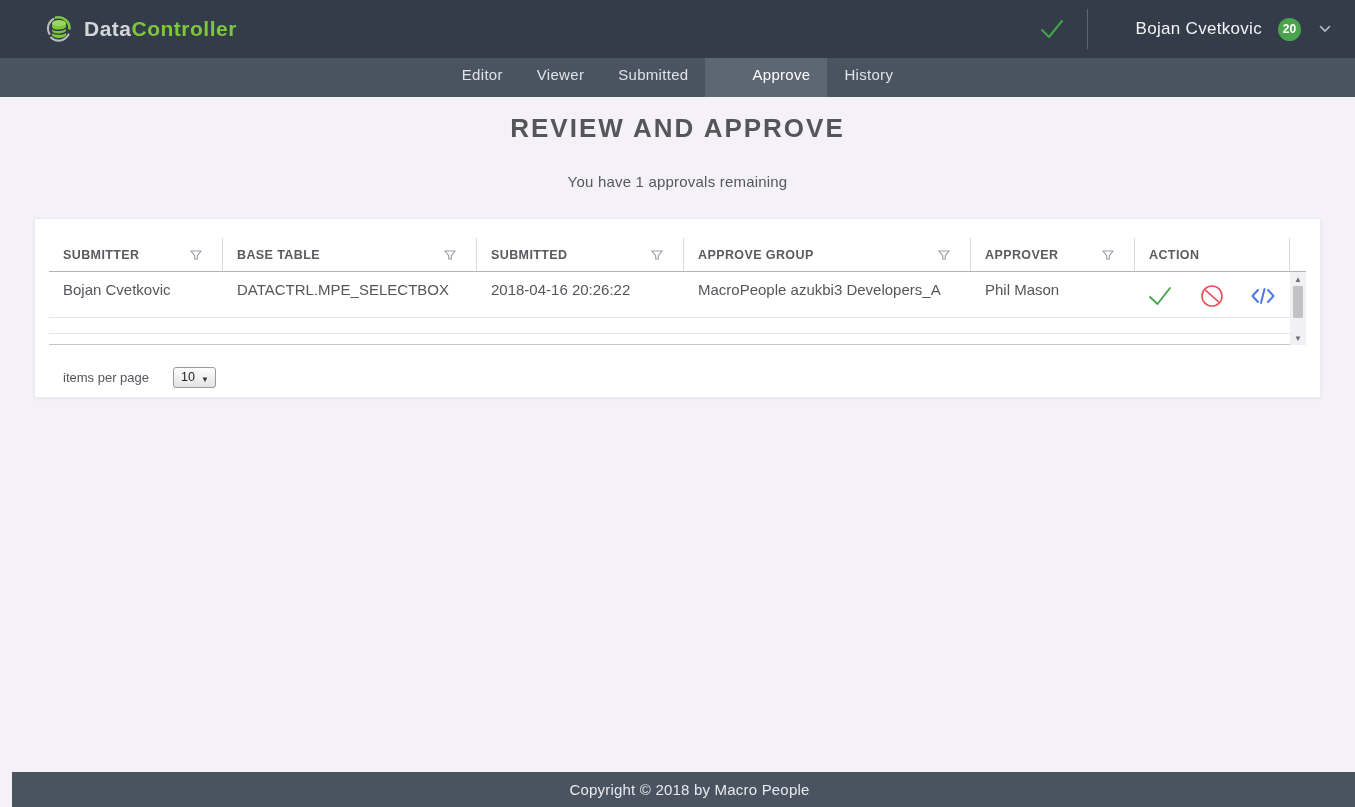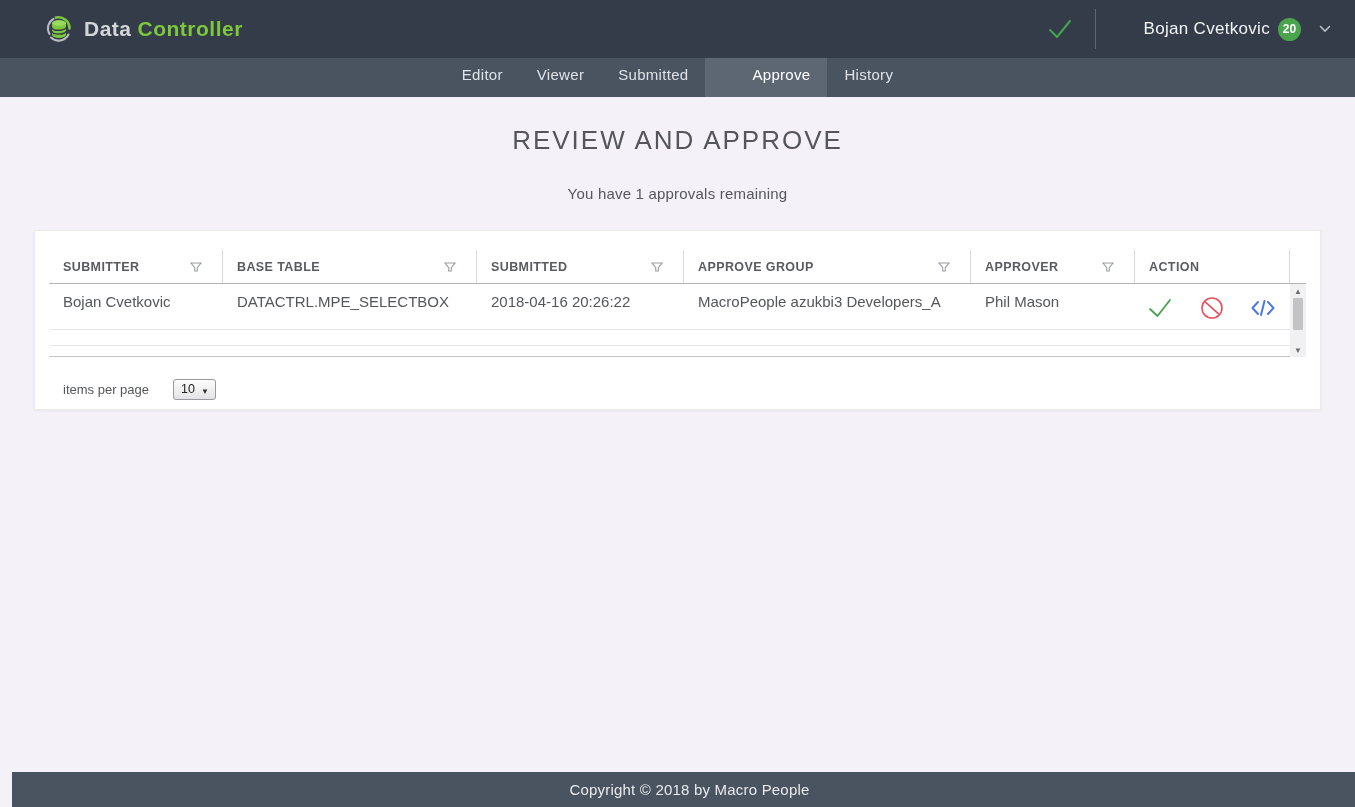"Controller" .brand-secondary { margin-left: 6px -> none }
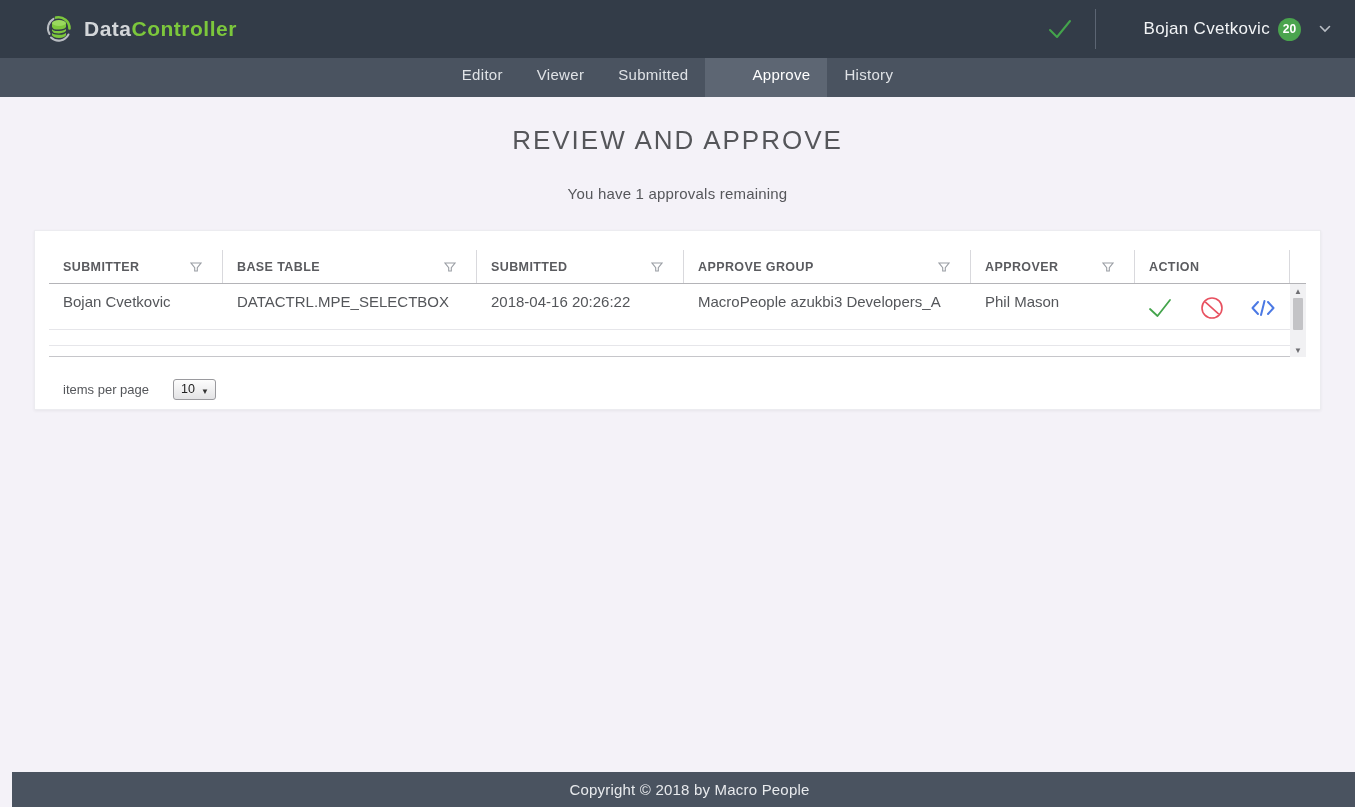"20" .user-badge { margin-left: 8px -> 16px }
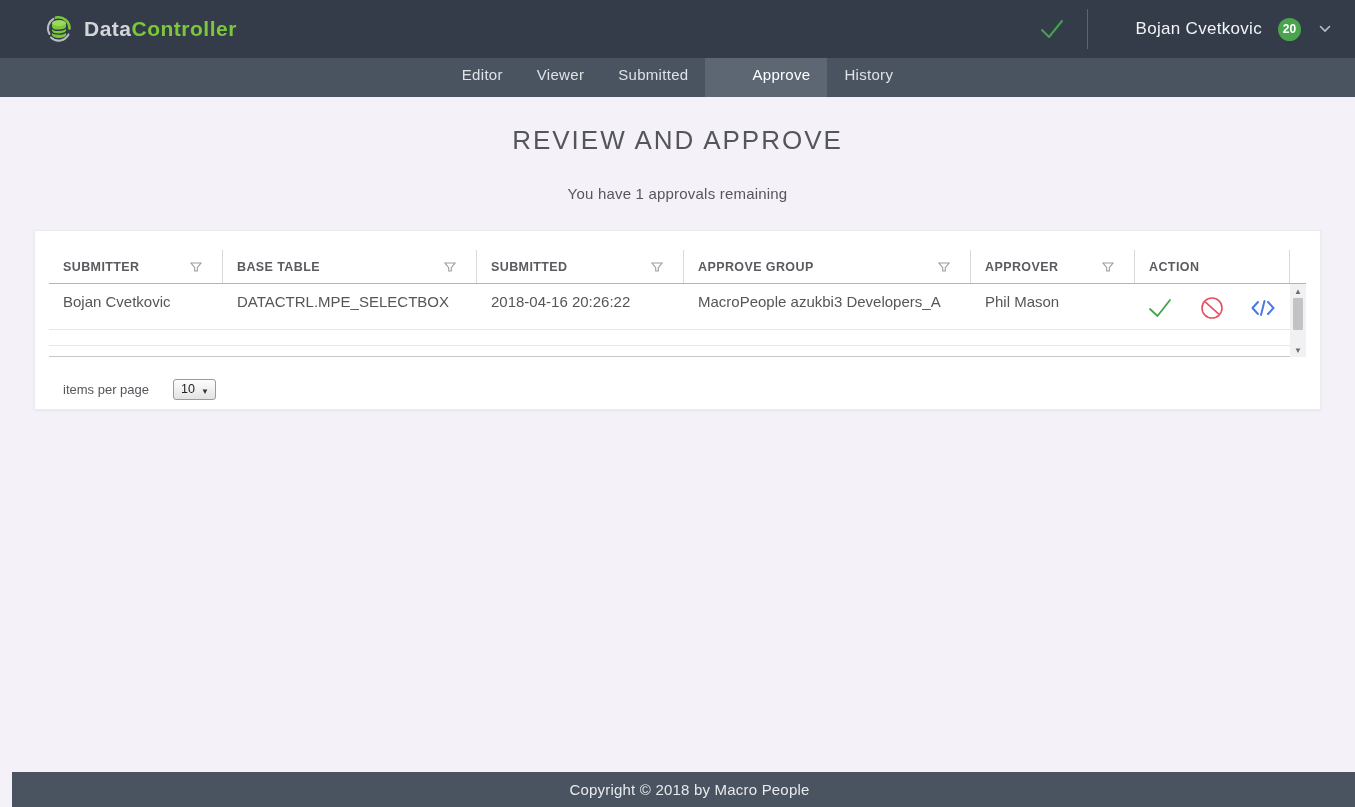"REVIEW AND APPROVE" .page-title { font-weight: 400 -> 700; margin-top: 28px -> 16px }
